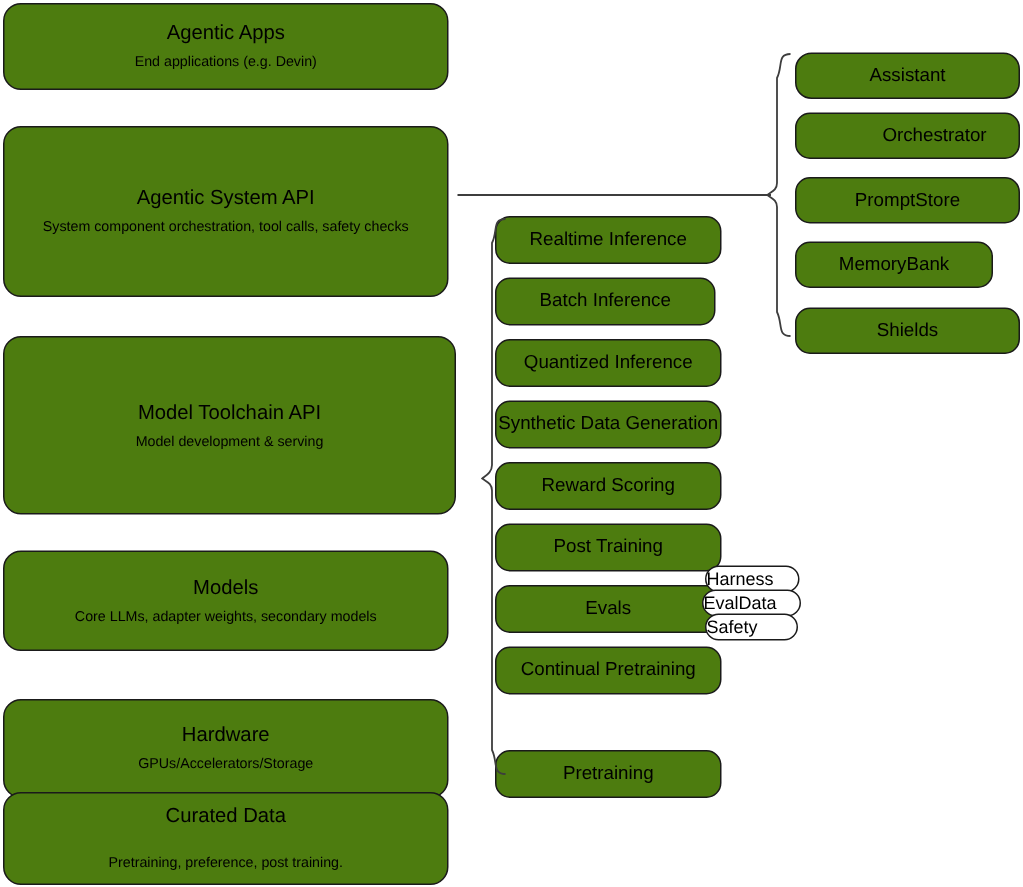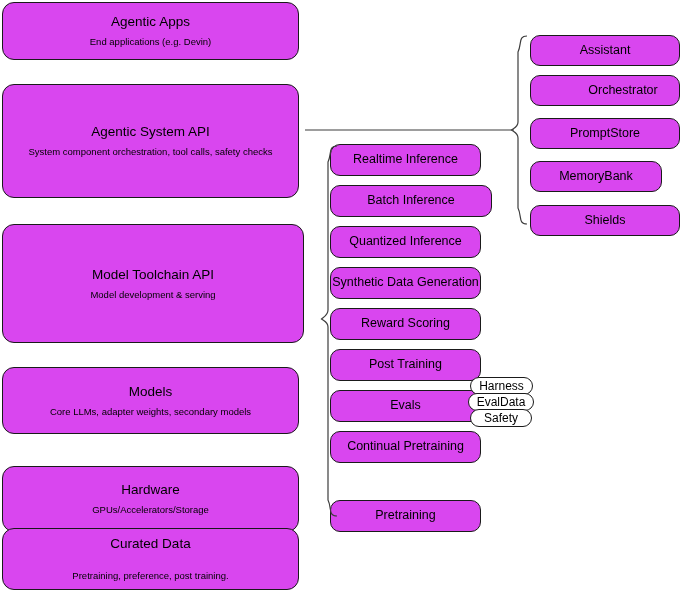"Agentic Apps" .box { background: #d946ef -> #4d7c0f }
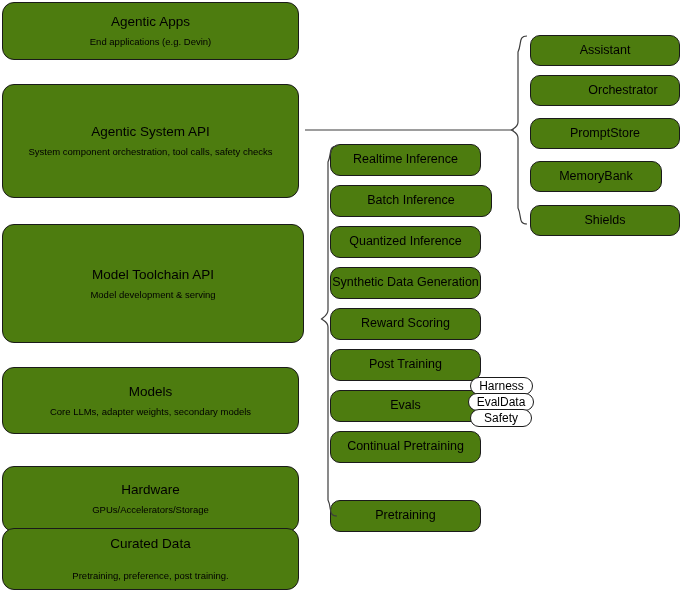"Assistant" div.box { border-radius: none -> 11px }
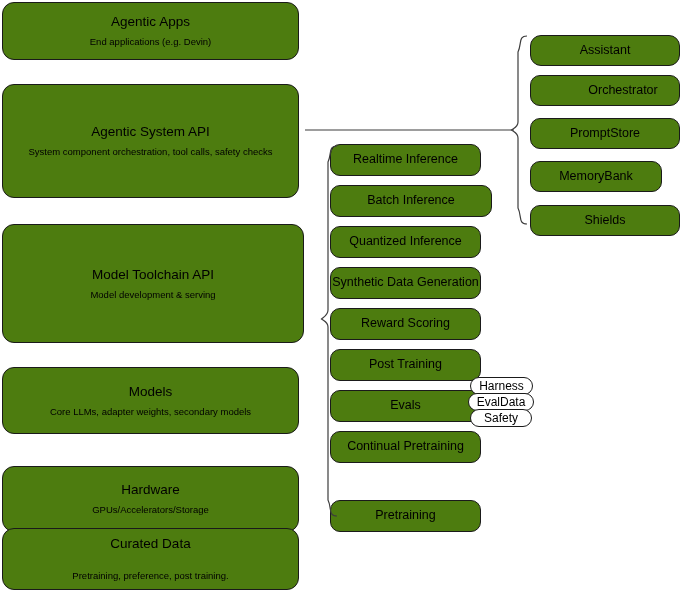"Batch Inference" div.box { width: 162px -> 147px }
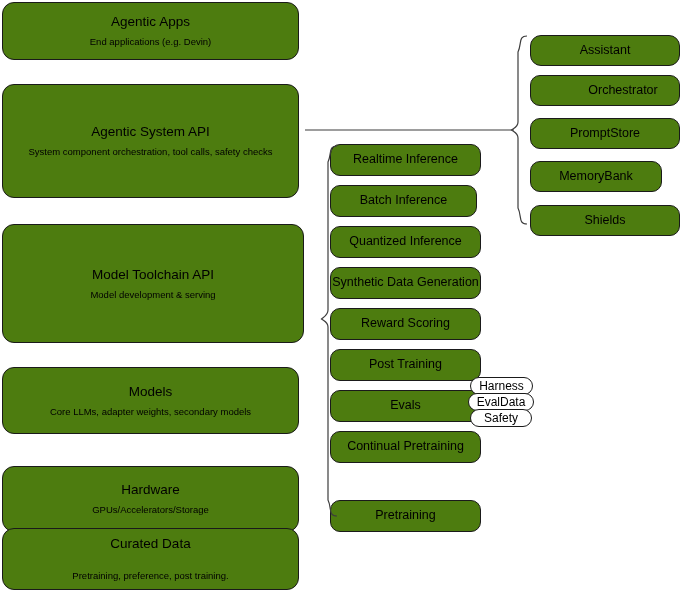"Harness" .tag { justify-content: center -> flex-start }
